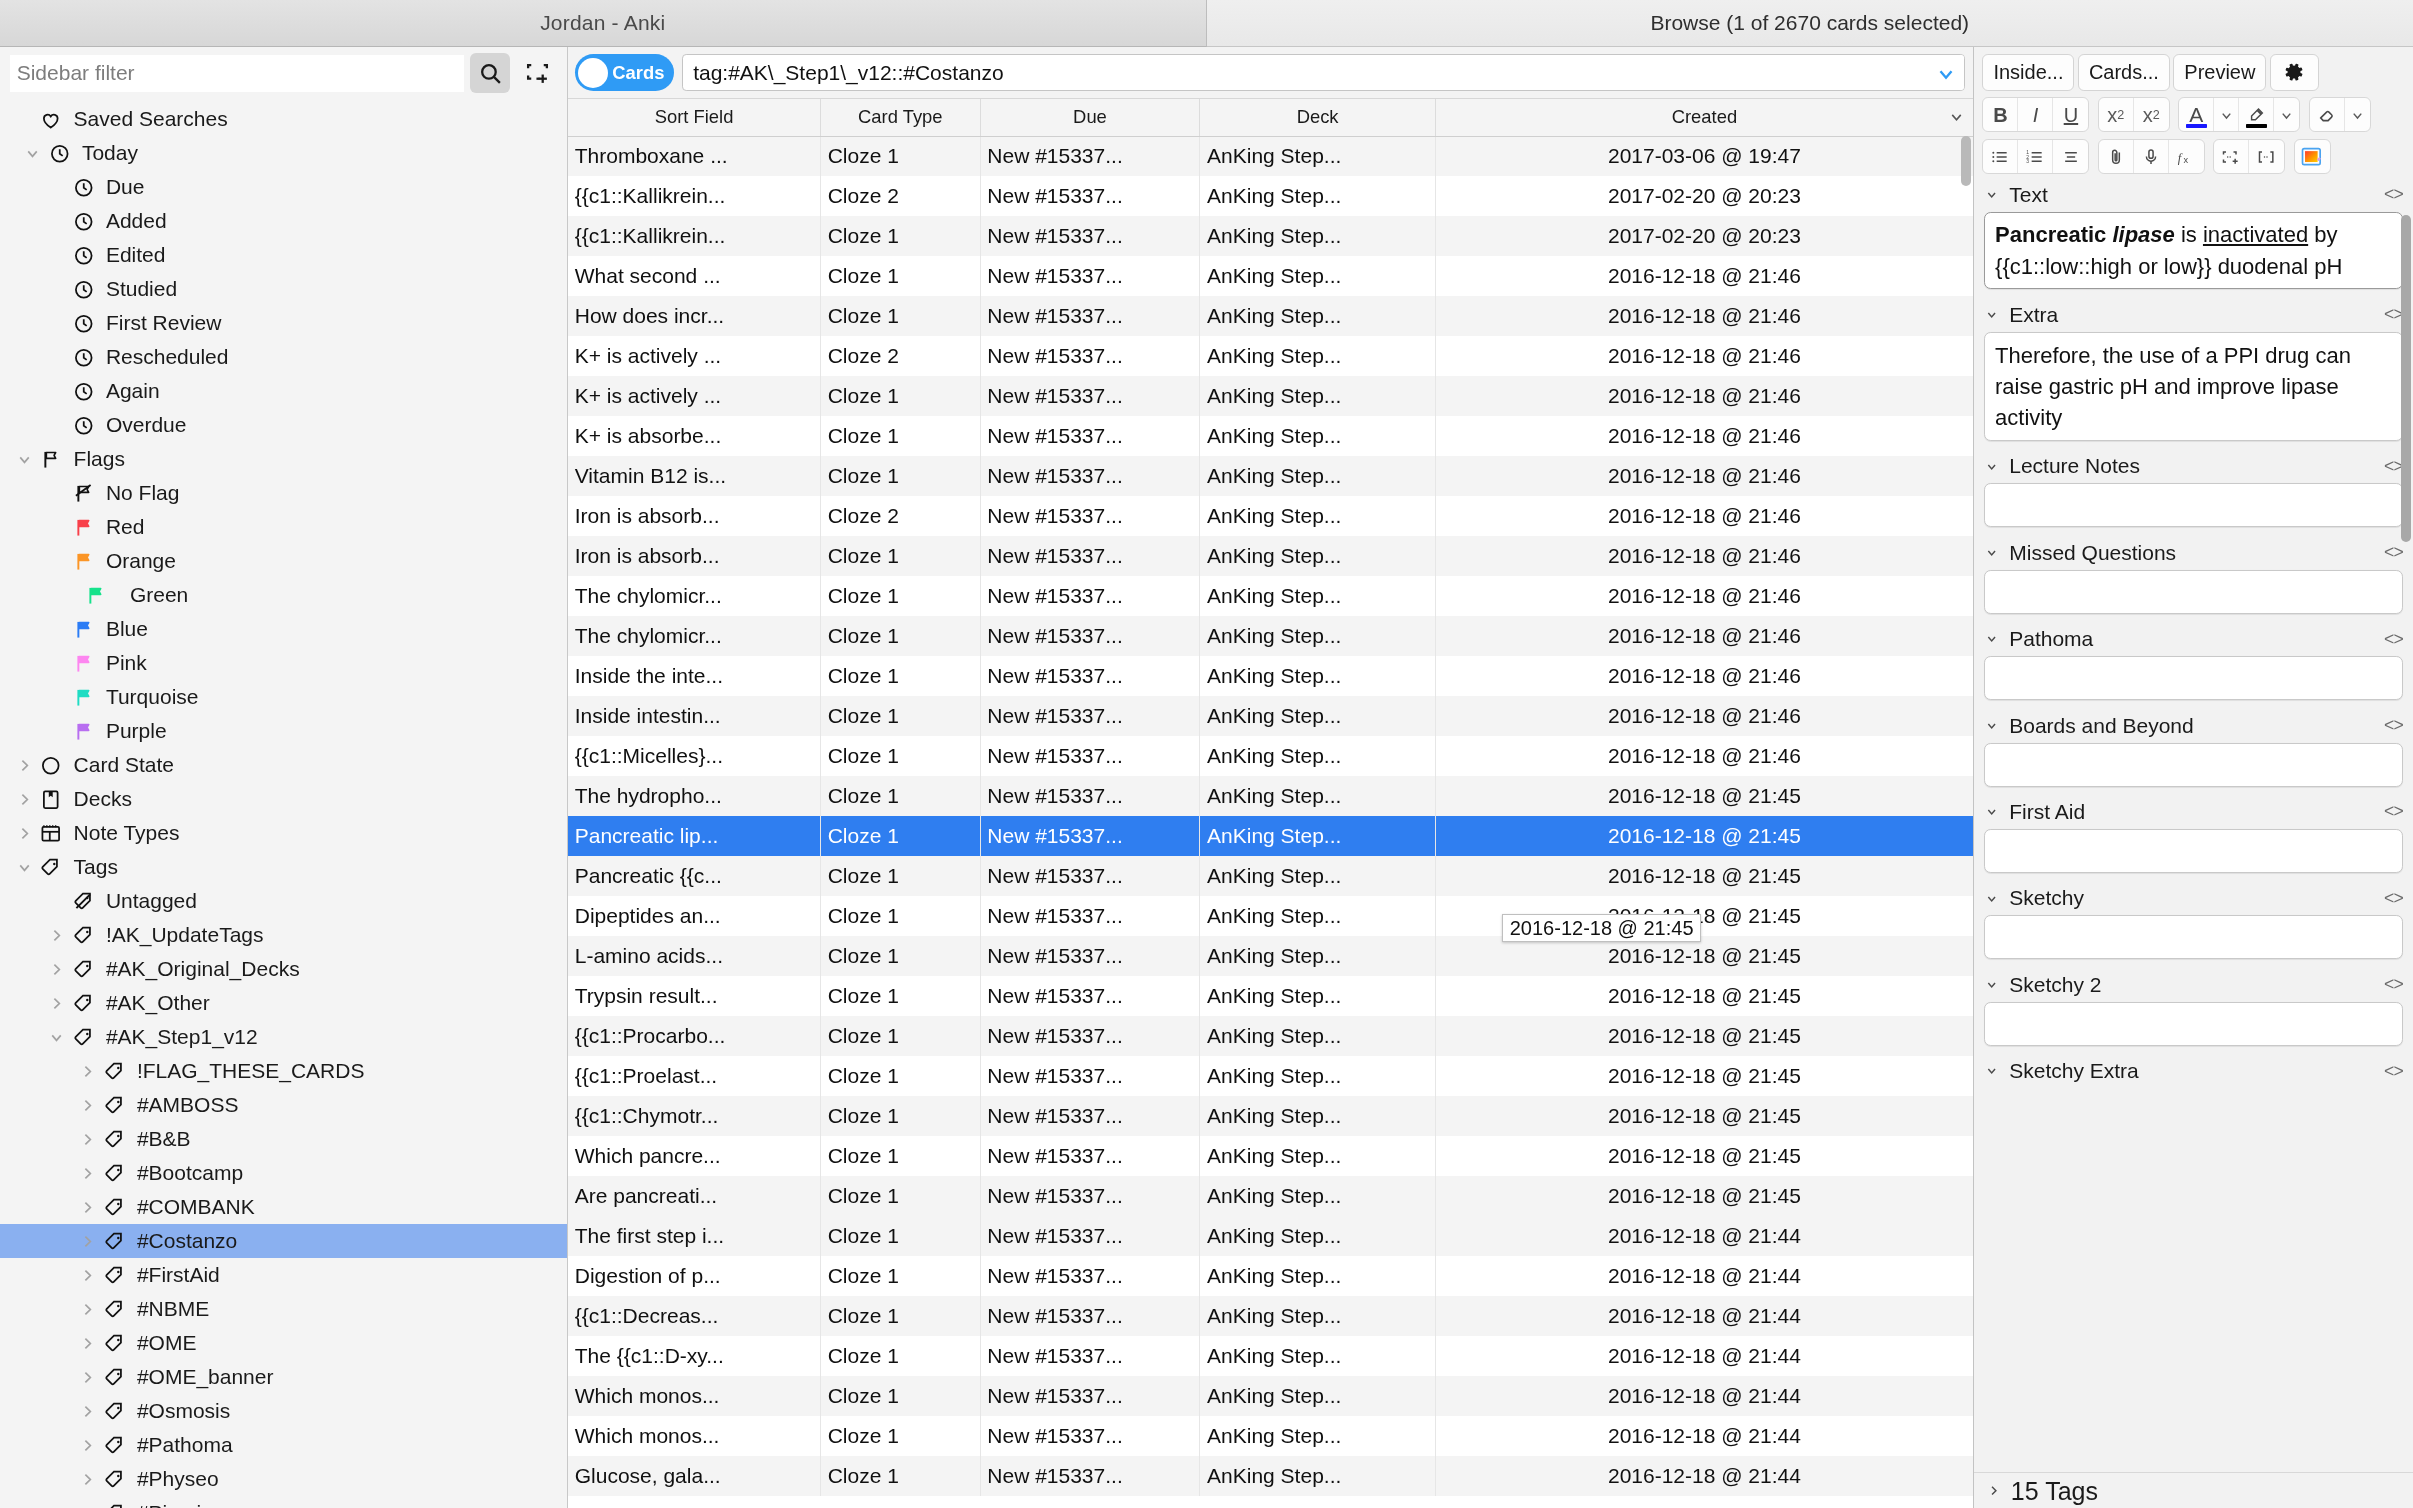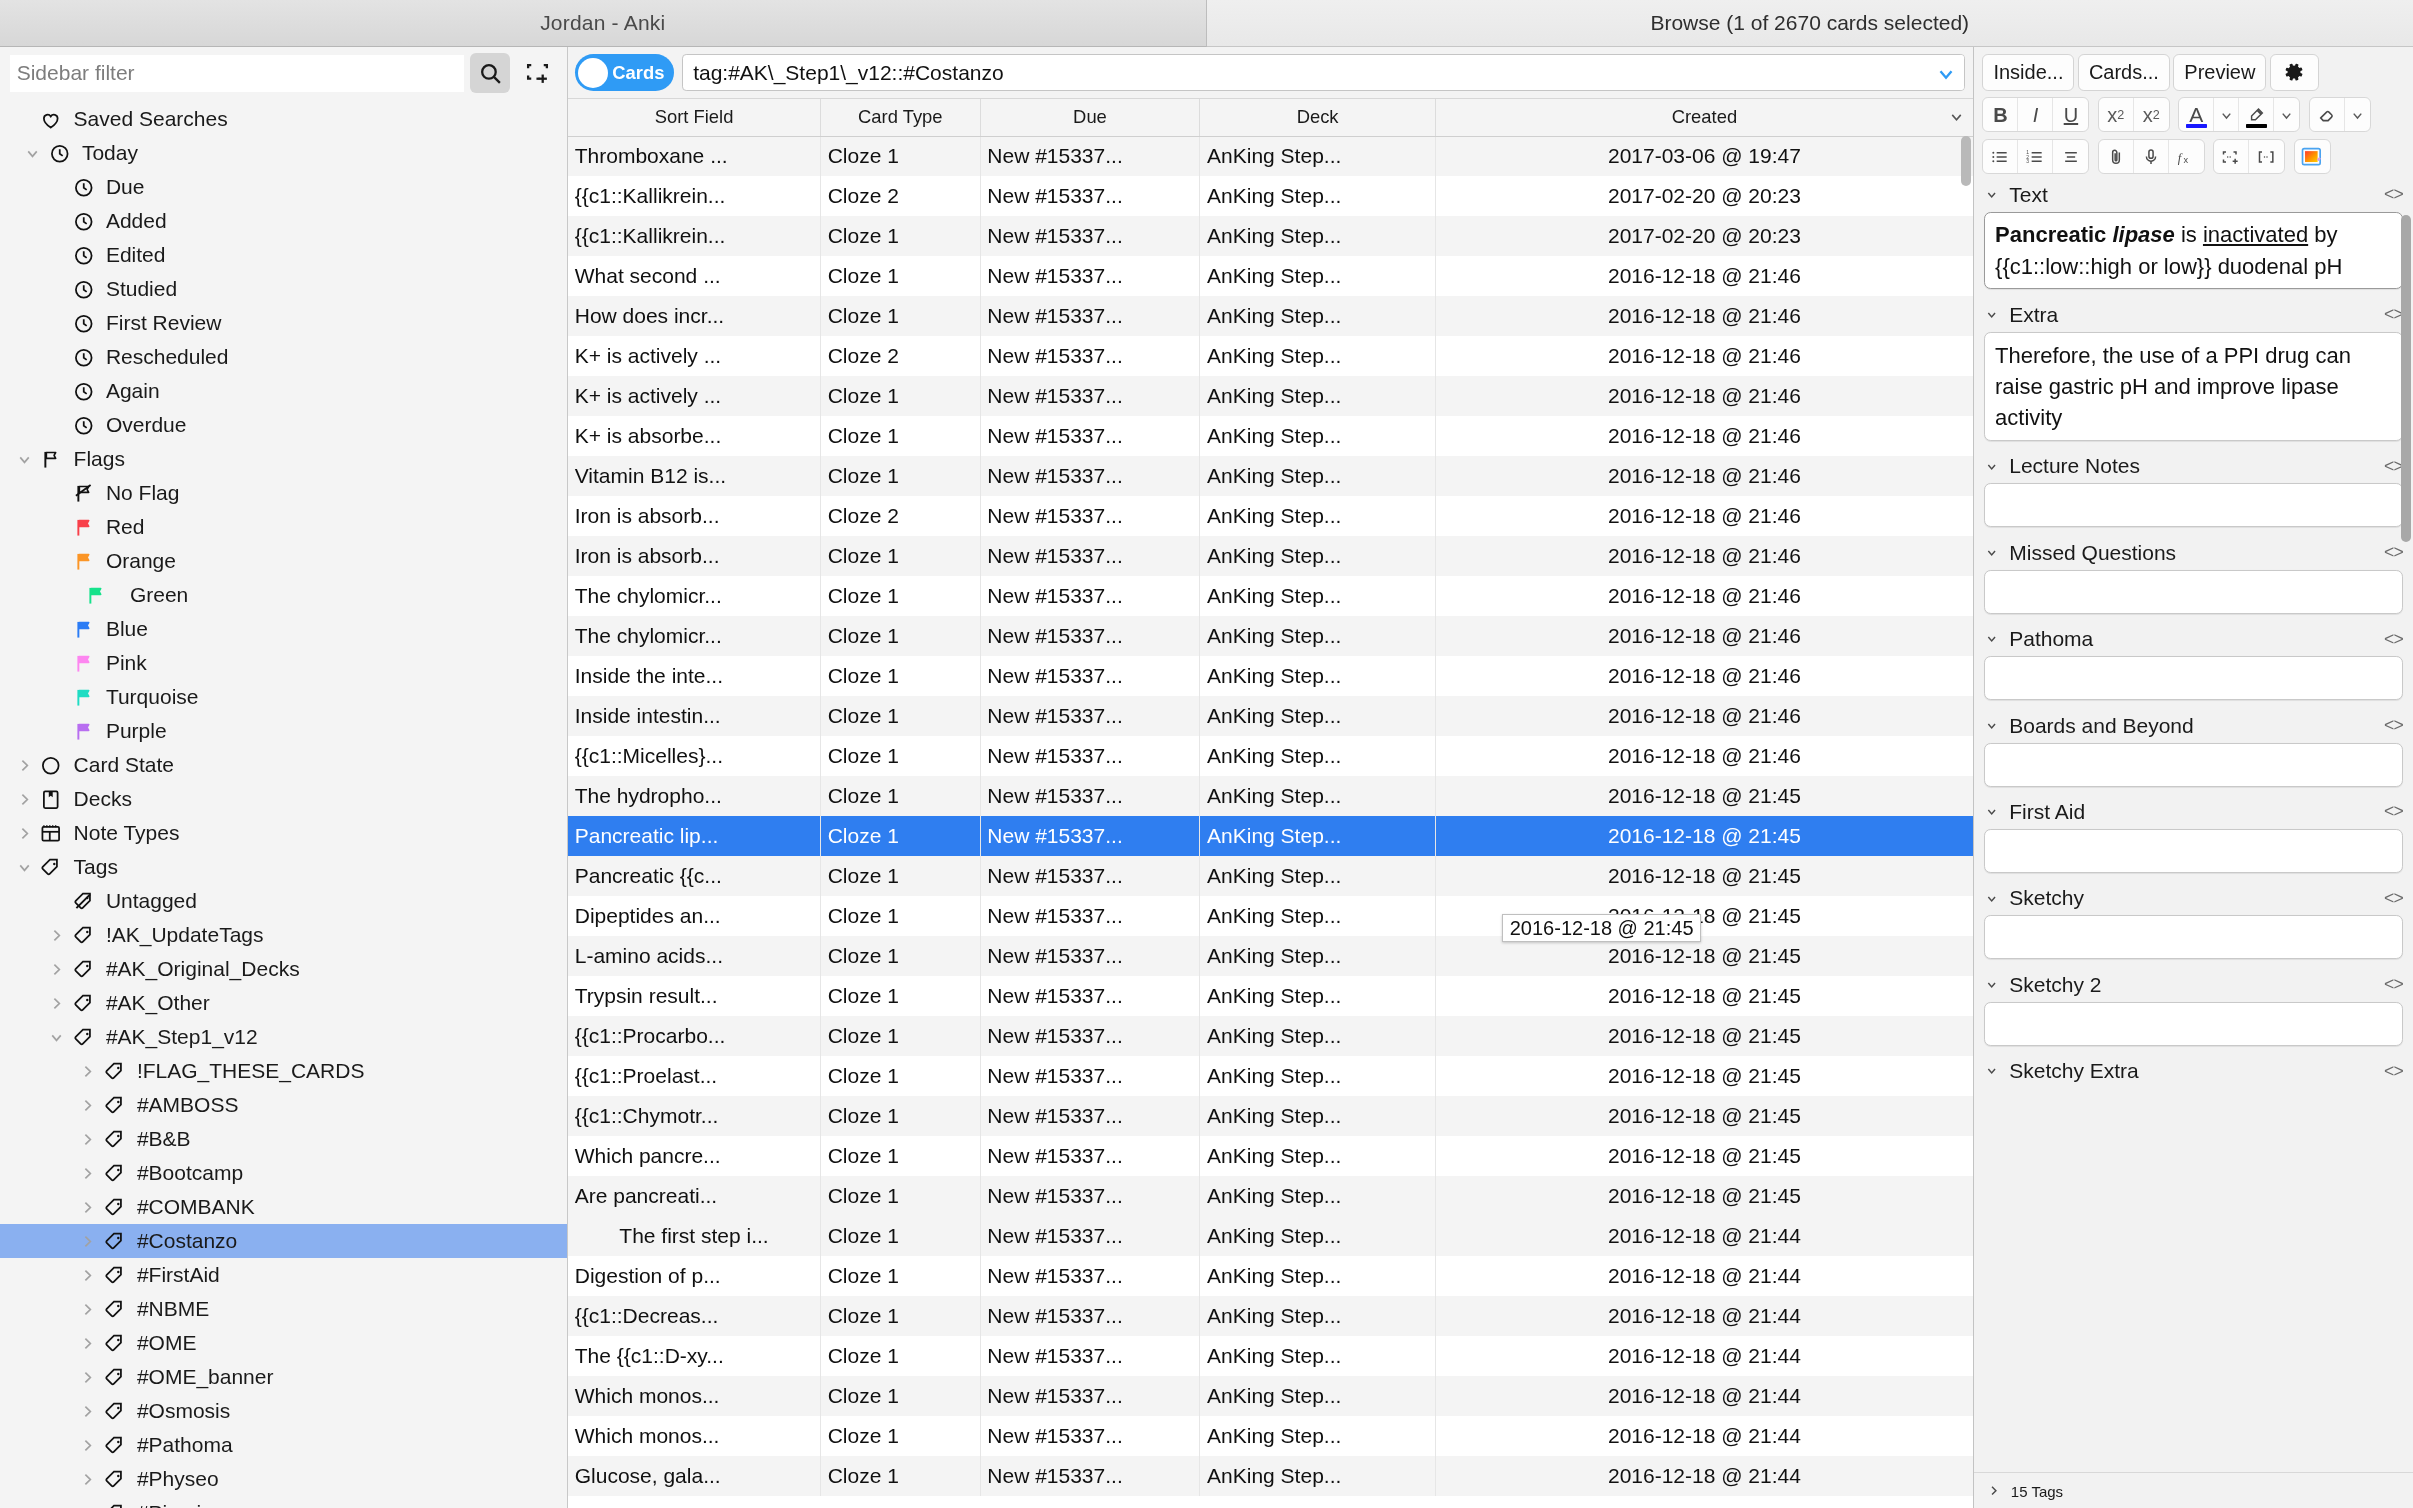"The first step i..." td { text-align: center -> none }
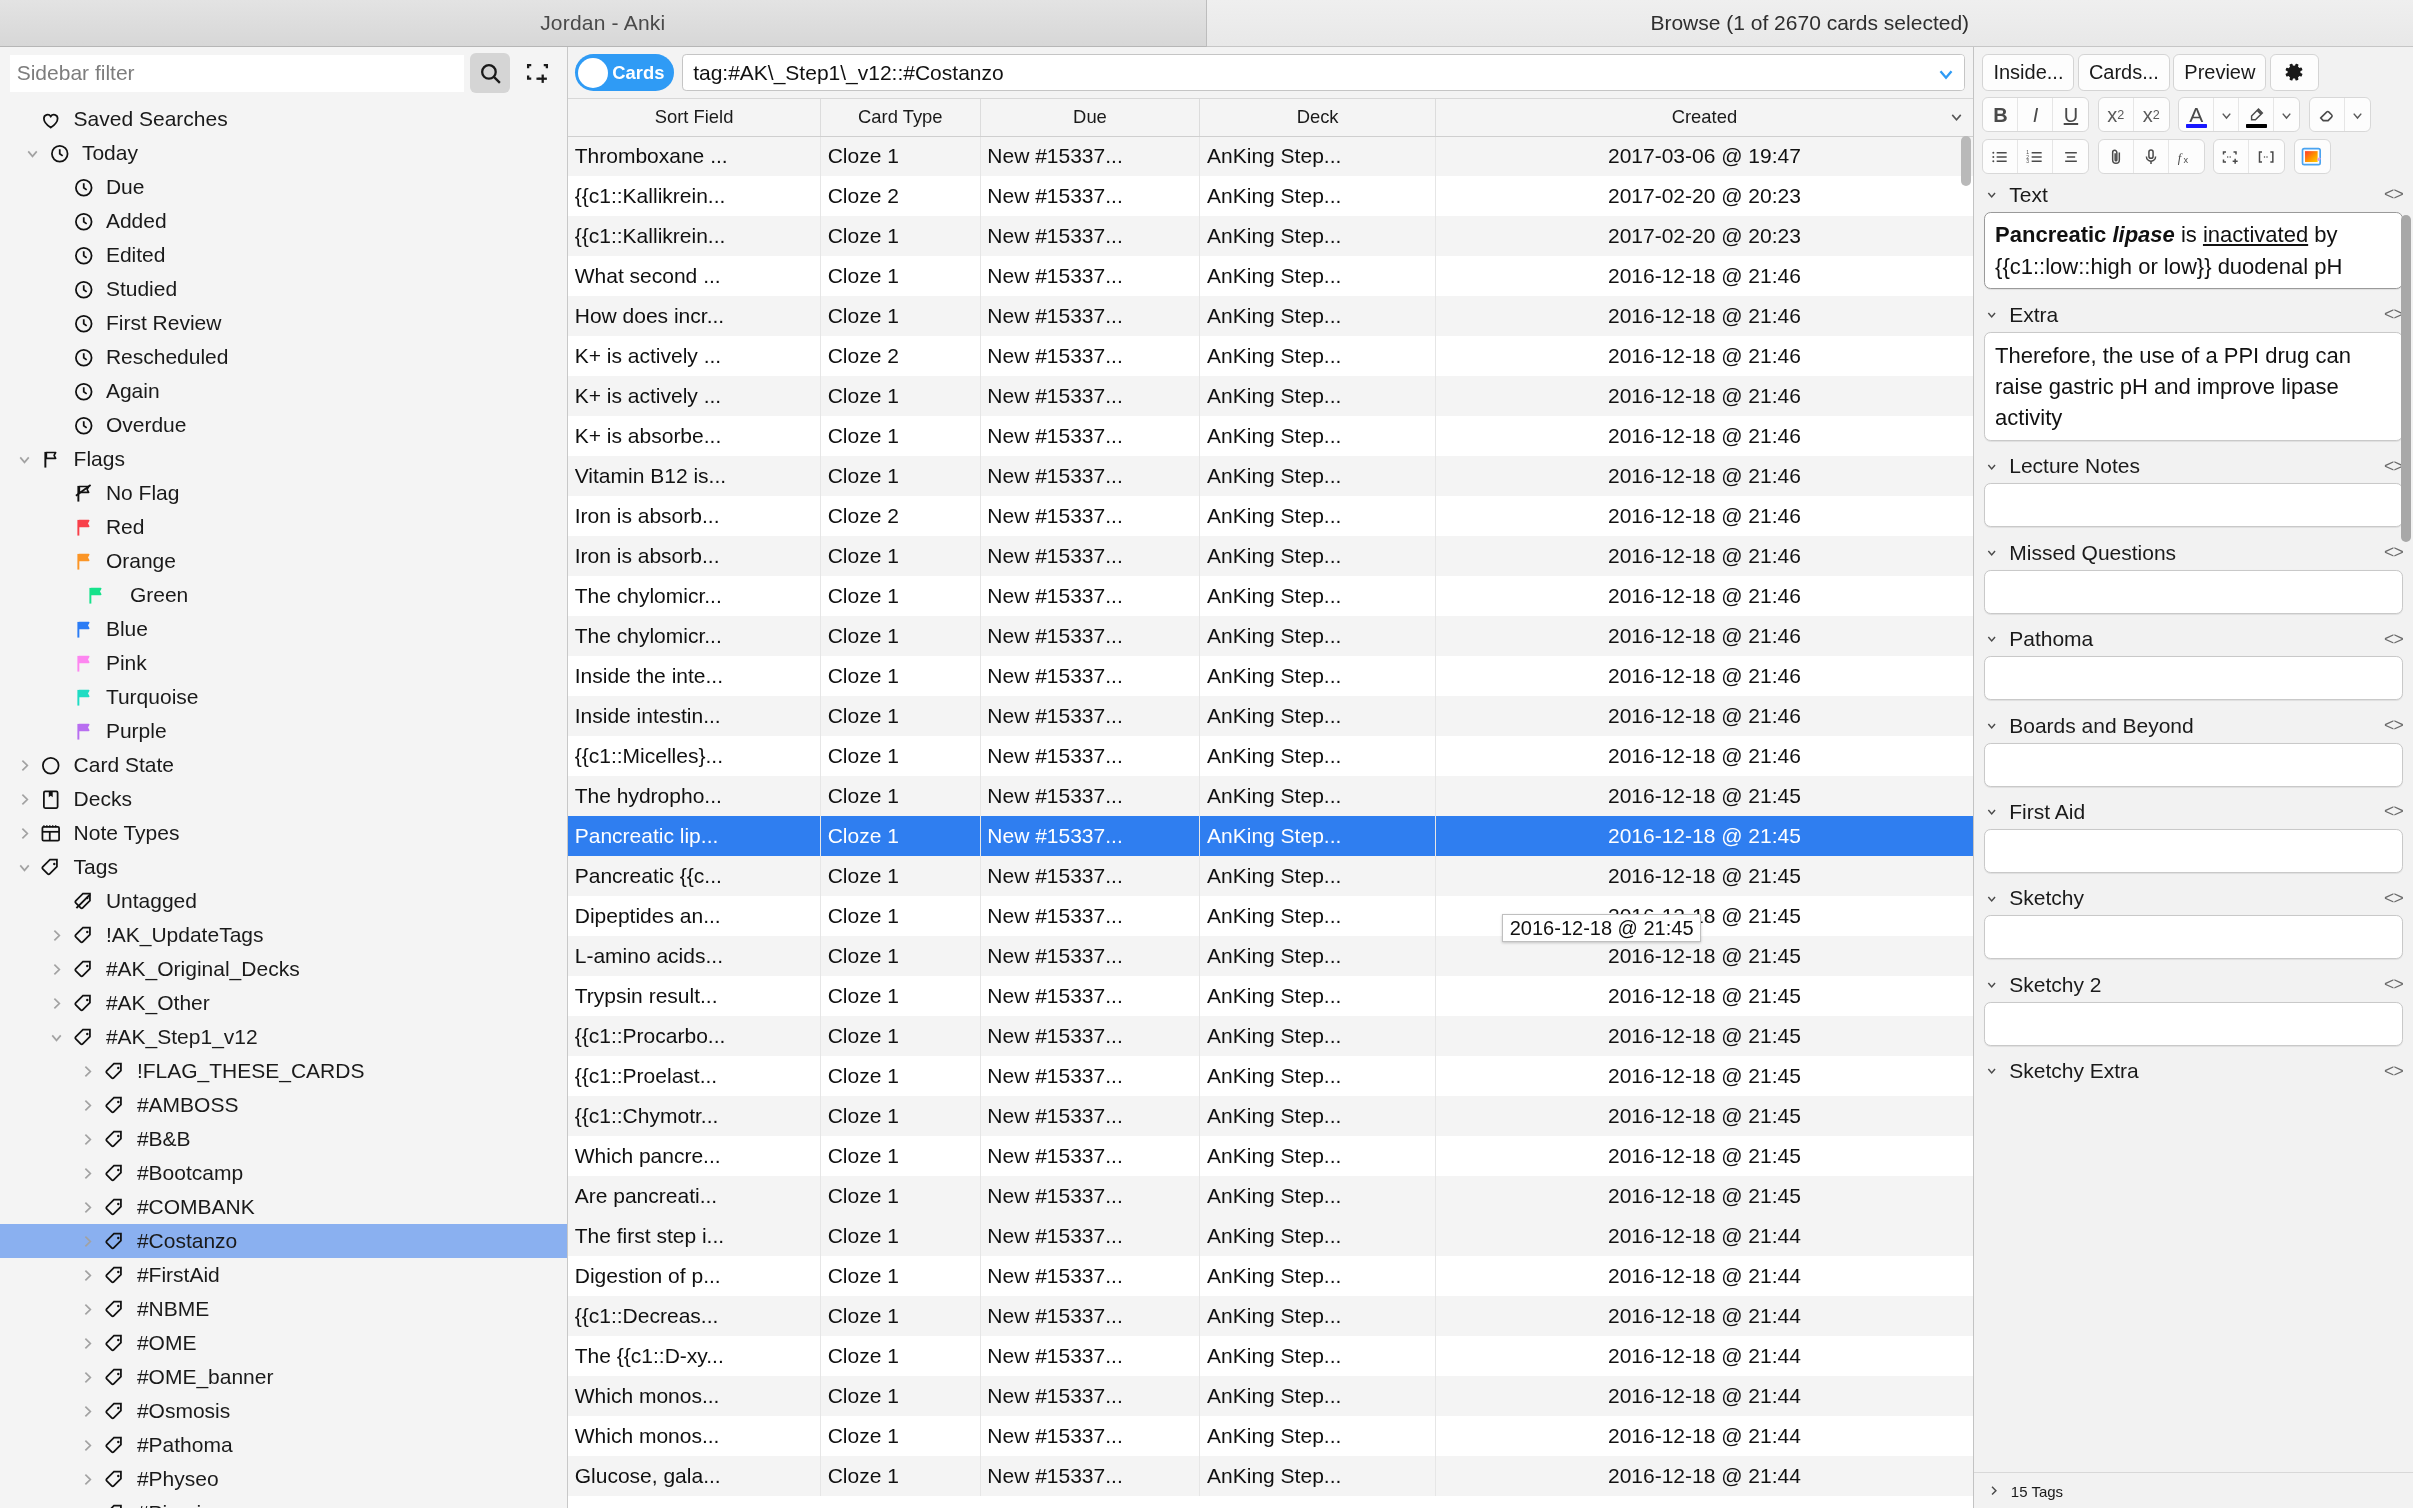"15 Tags" .tagsrow { font-size: 15px -> 25px }
